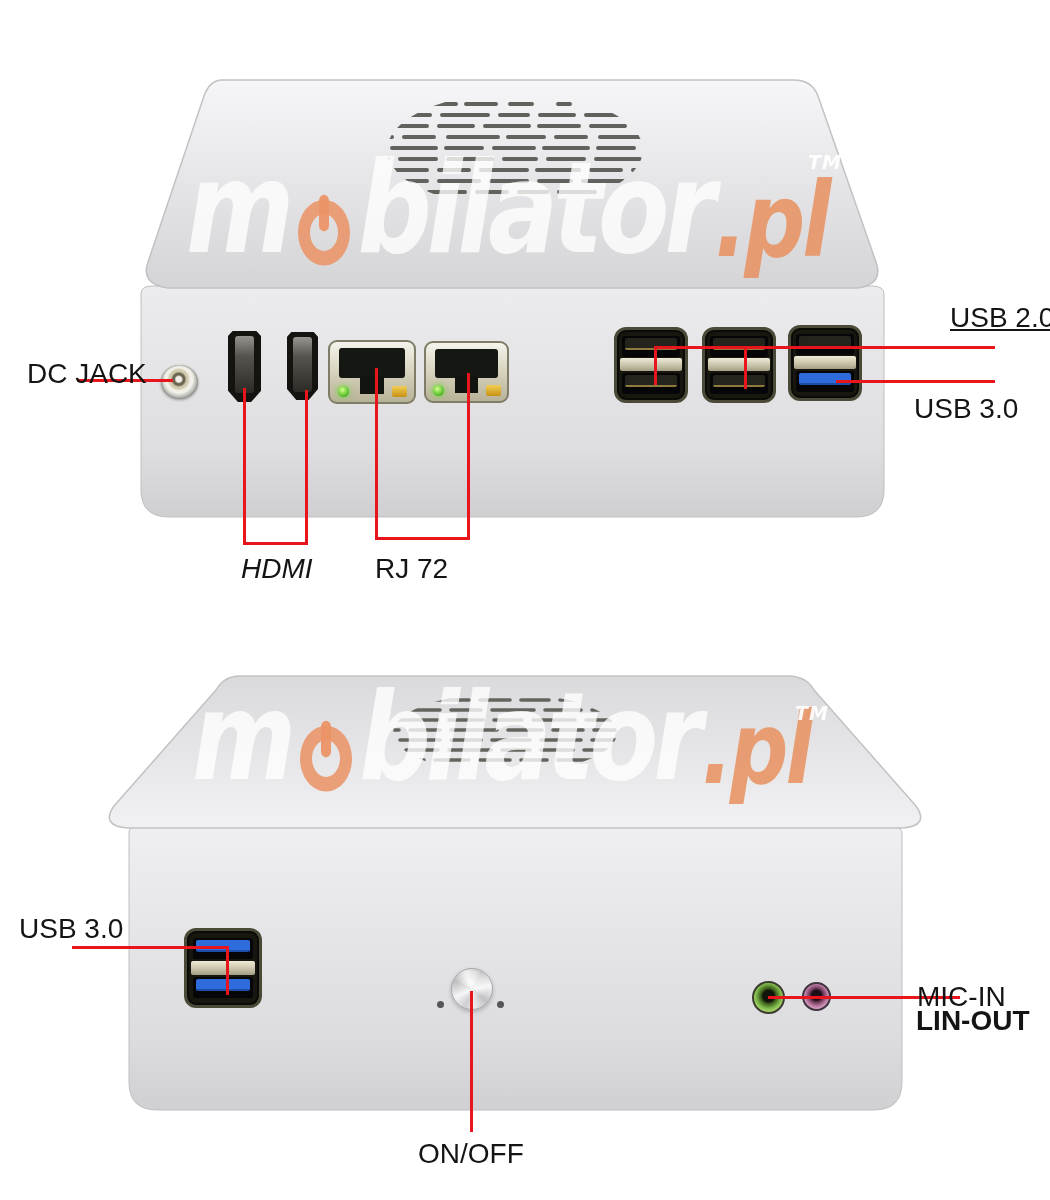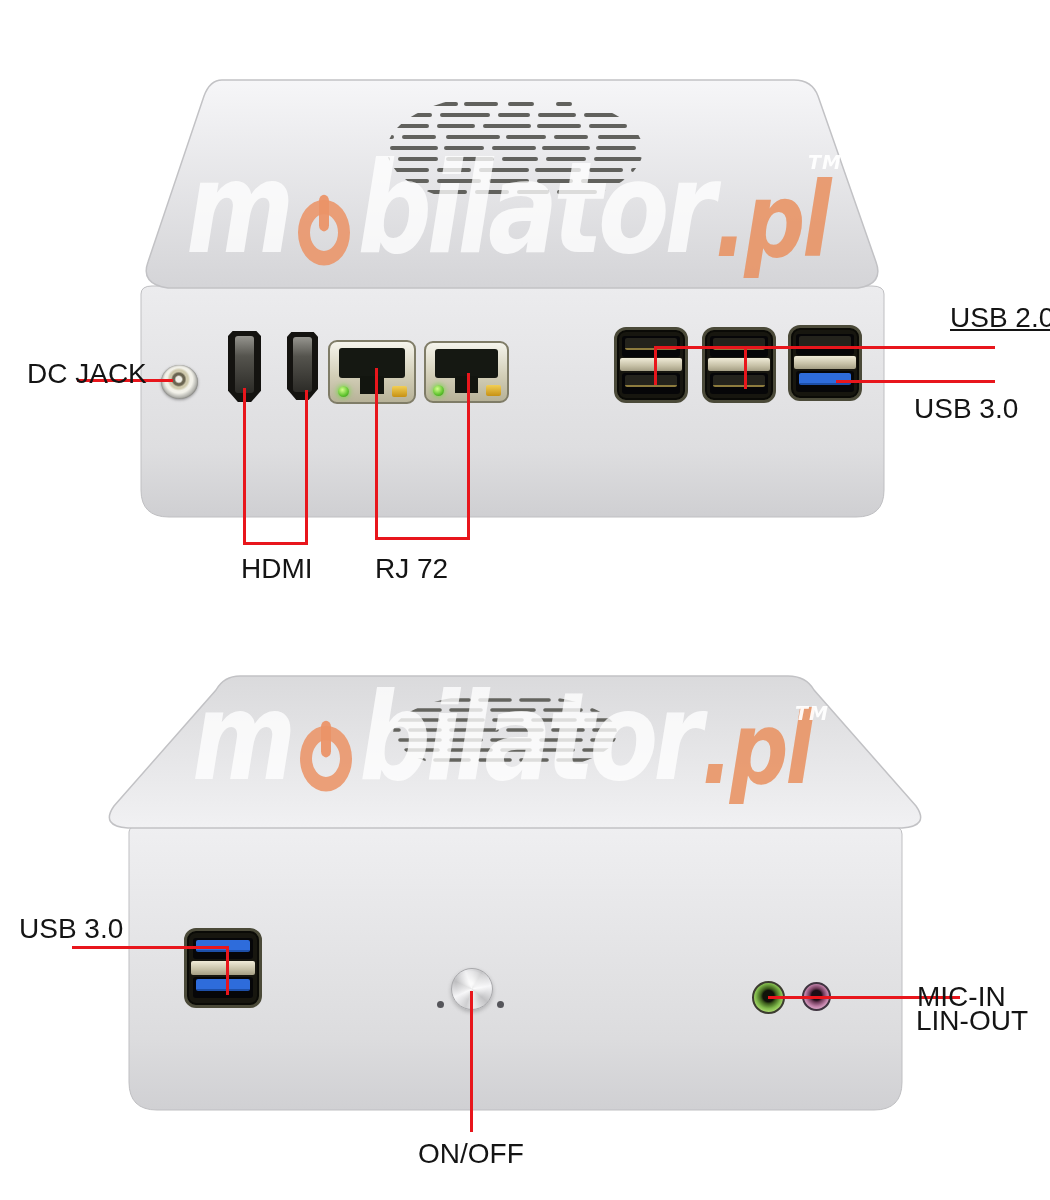"HDMI" div.lbl { font-style: none -> italic }
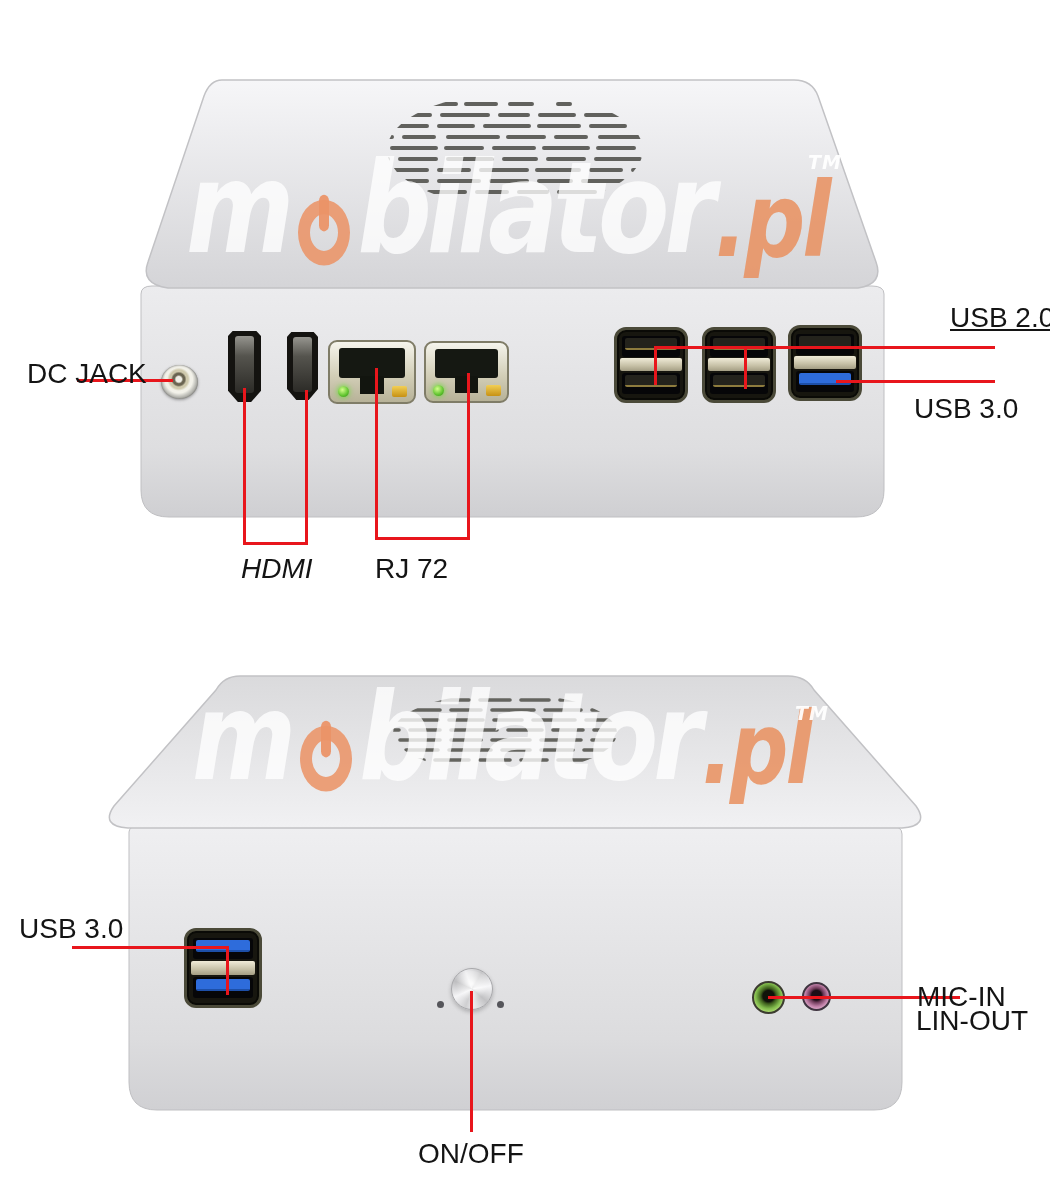"LIN-OUT" div.lbl { font-weight: none -> bold }
